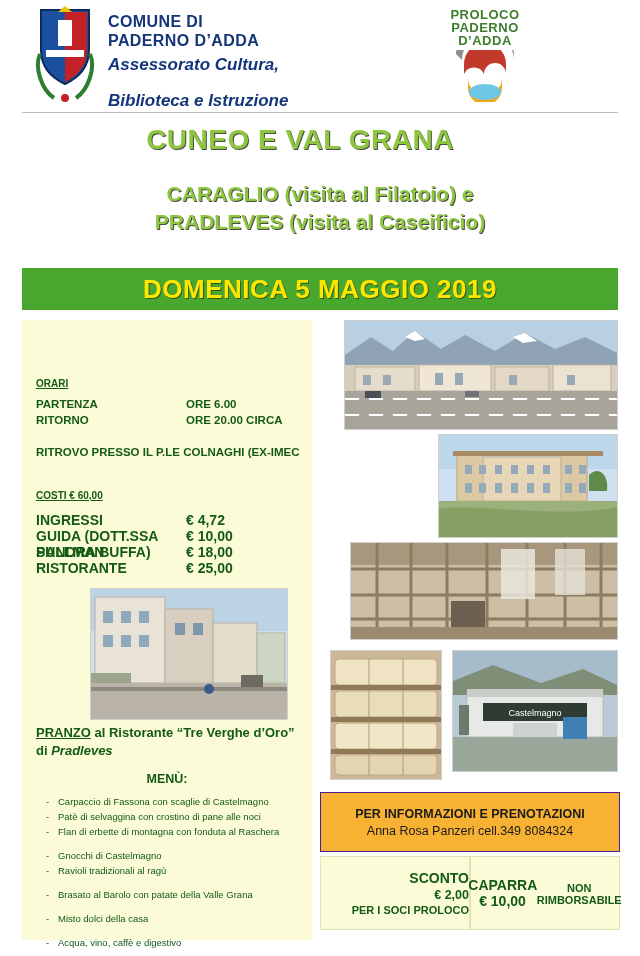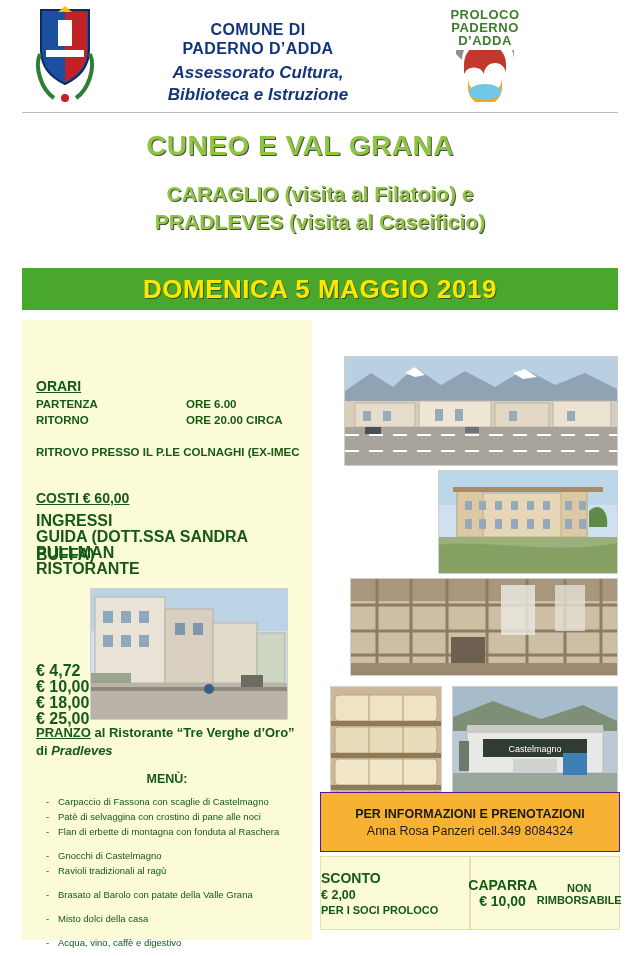"COMUNE DI" .comune-block { text-align: center -> left; top: 20px -> 12px }
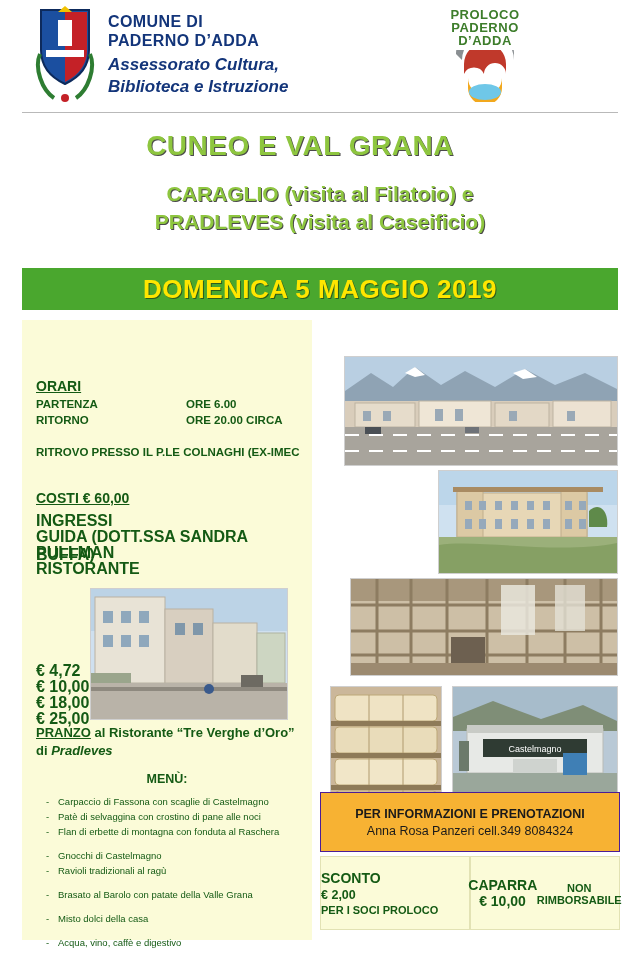"Biblioteca e Istruzione" div.assessorato { margin-top: 0 -> 14px }
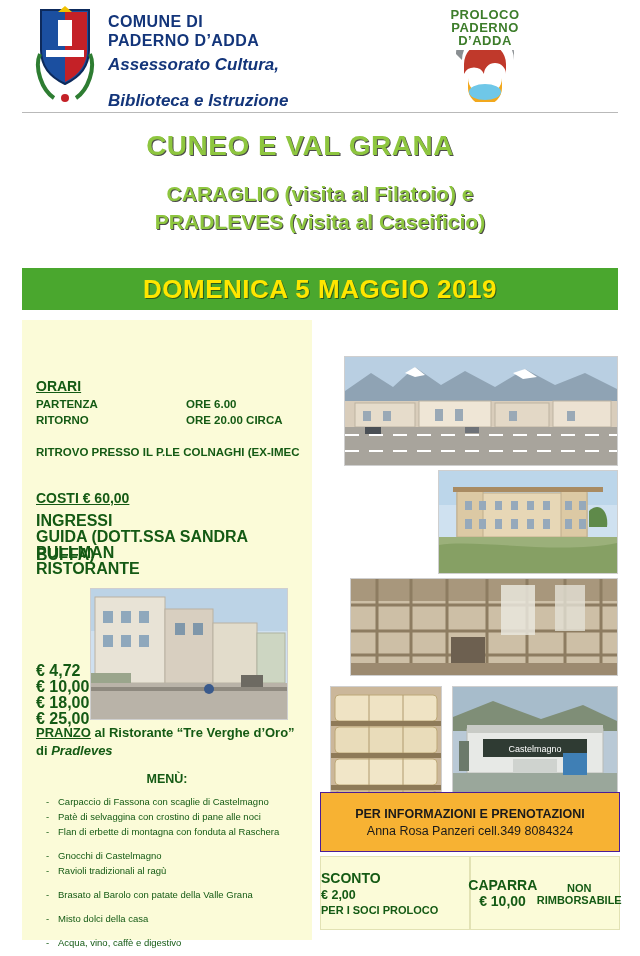"CUNEO E VAL GRANA" .title-main { top: 130px -> 124px }
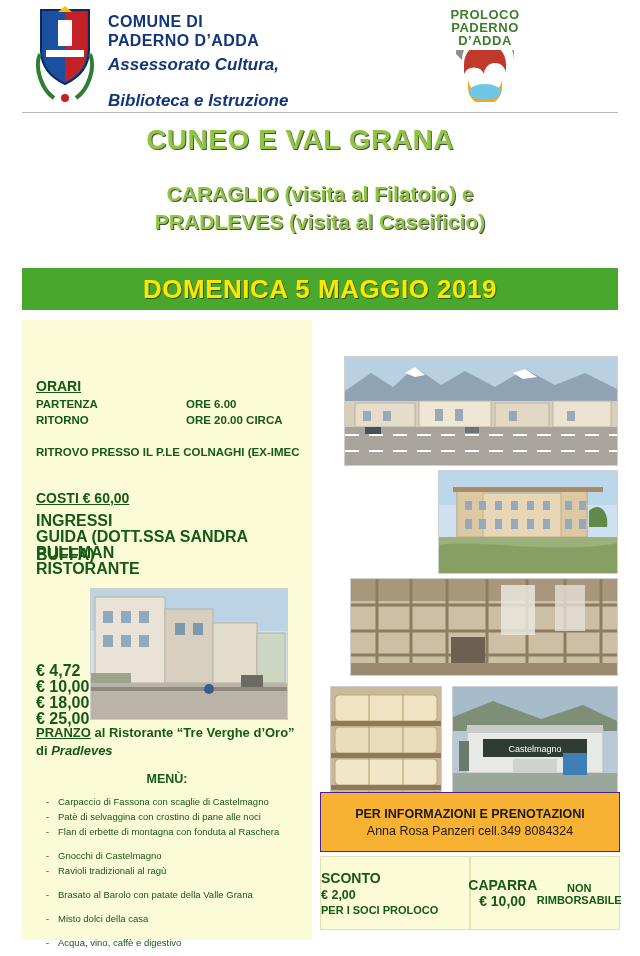"ORARI" .lbl-under { font-size: 14px -> 10px }
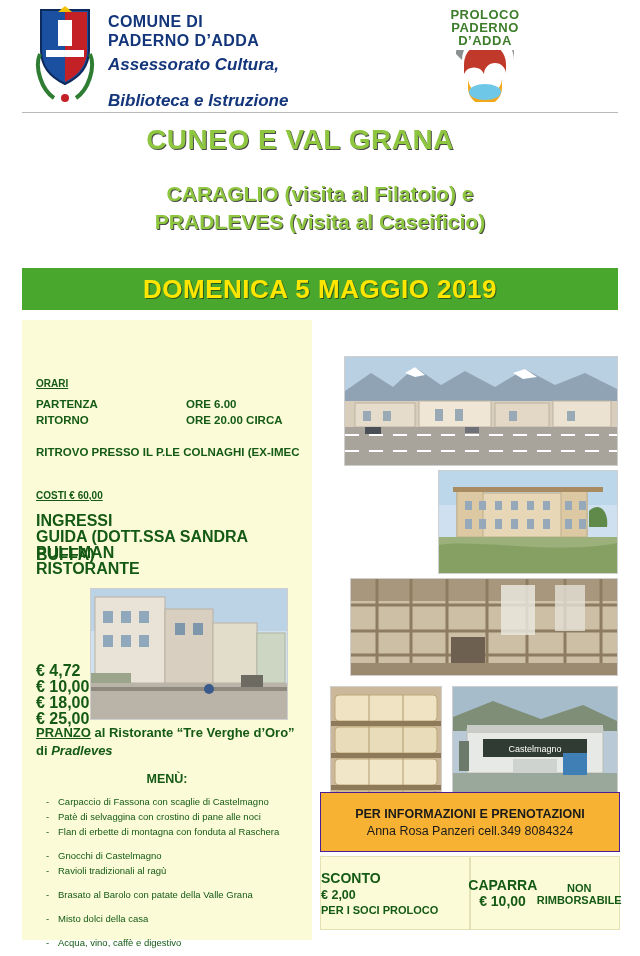"INGRESSI" .row-txt2 { flex-direction: column -> none; font-size: 16px -> 14px }
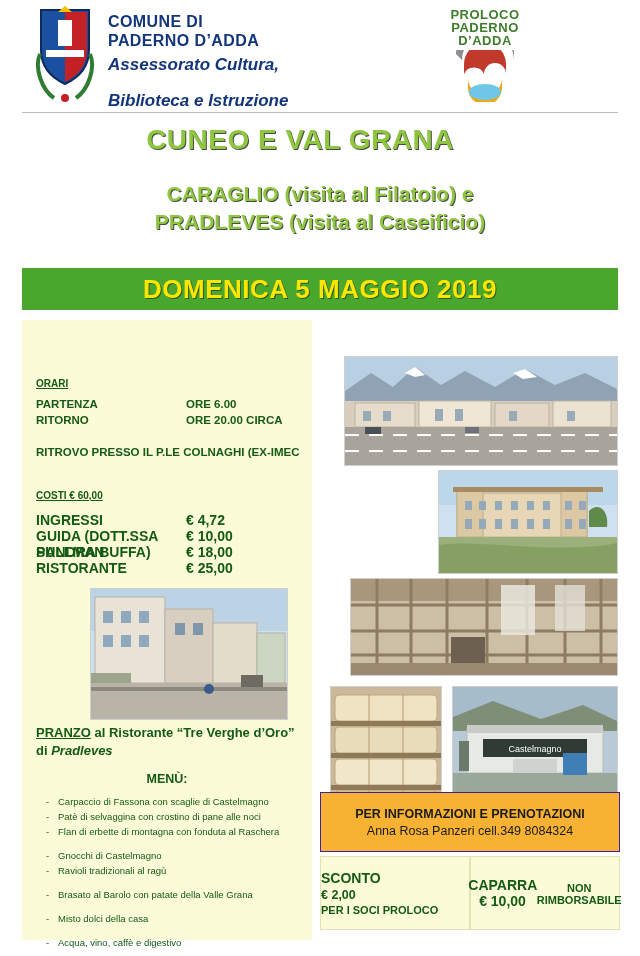"Castelmagno" .ph { margin-top: 36px -> none }
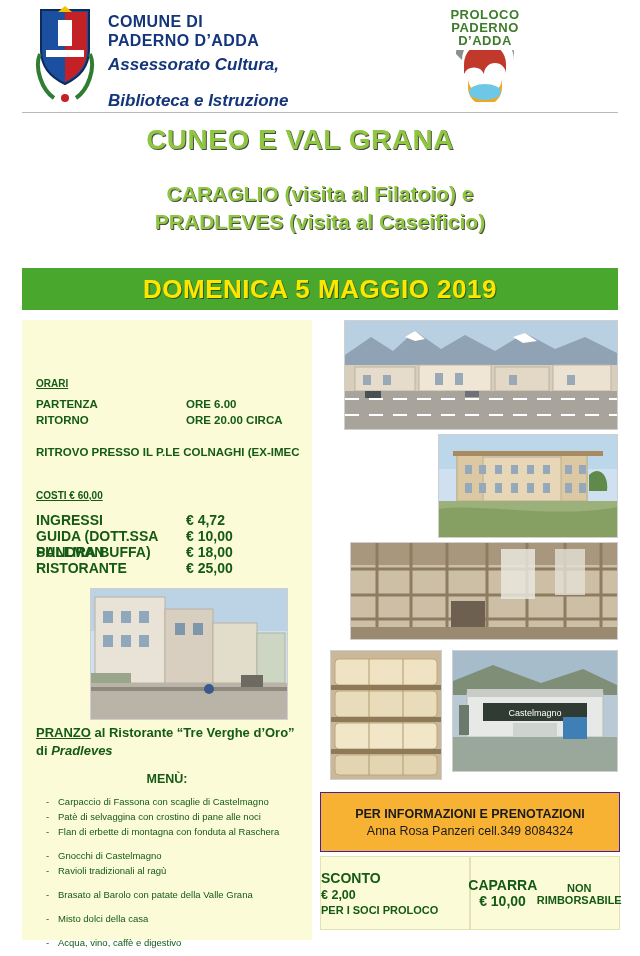"SCONTO" .yellow-left { align-items: flex-start -> flex-end }
